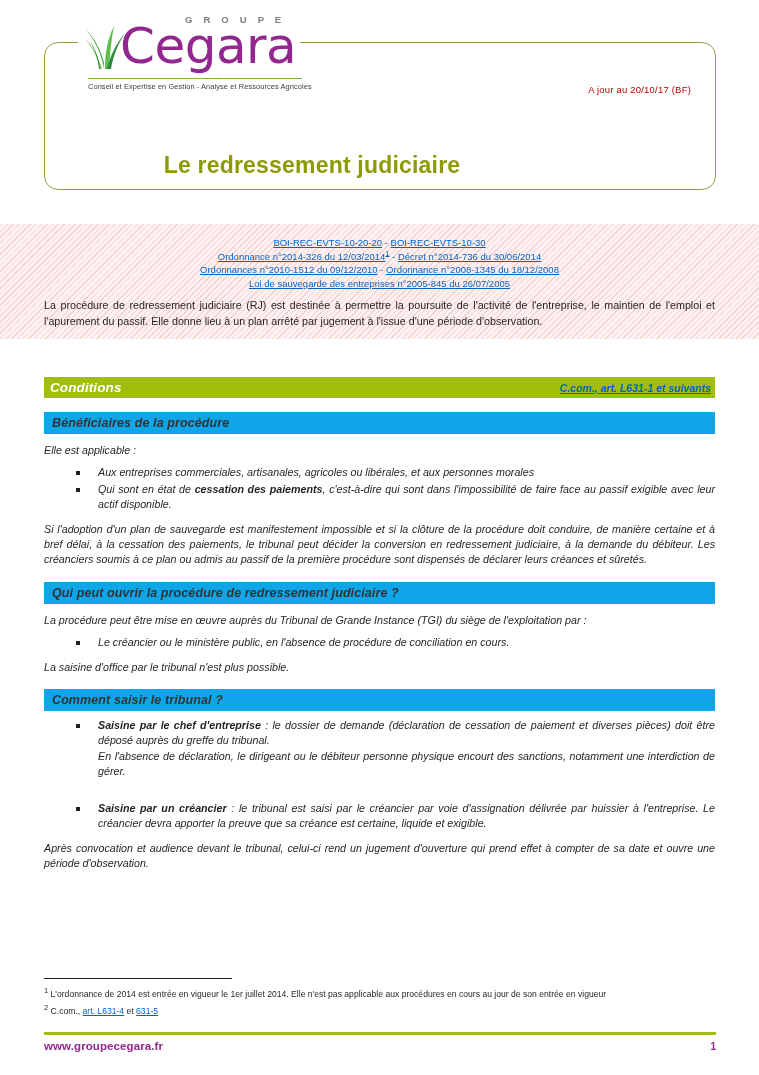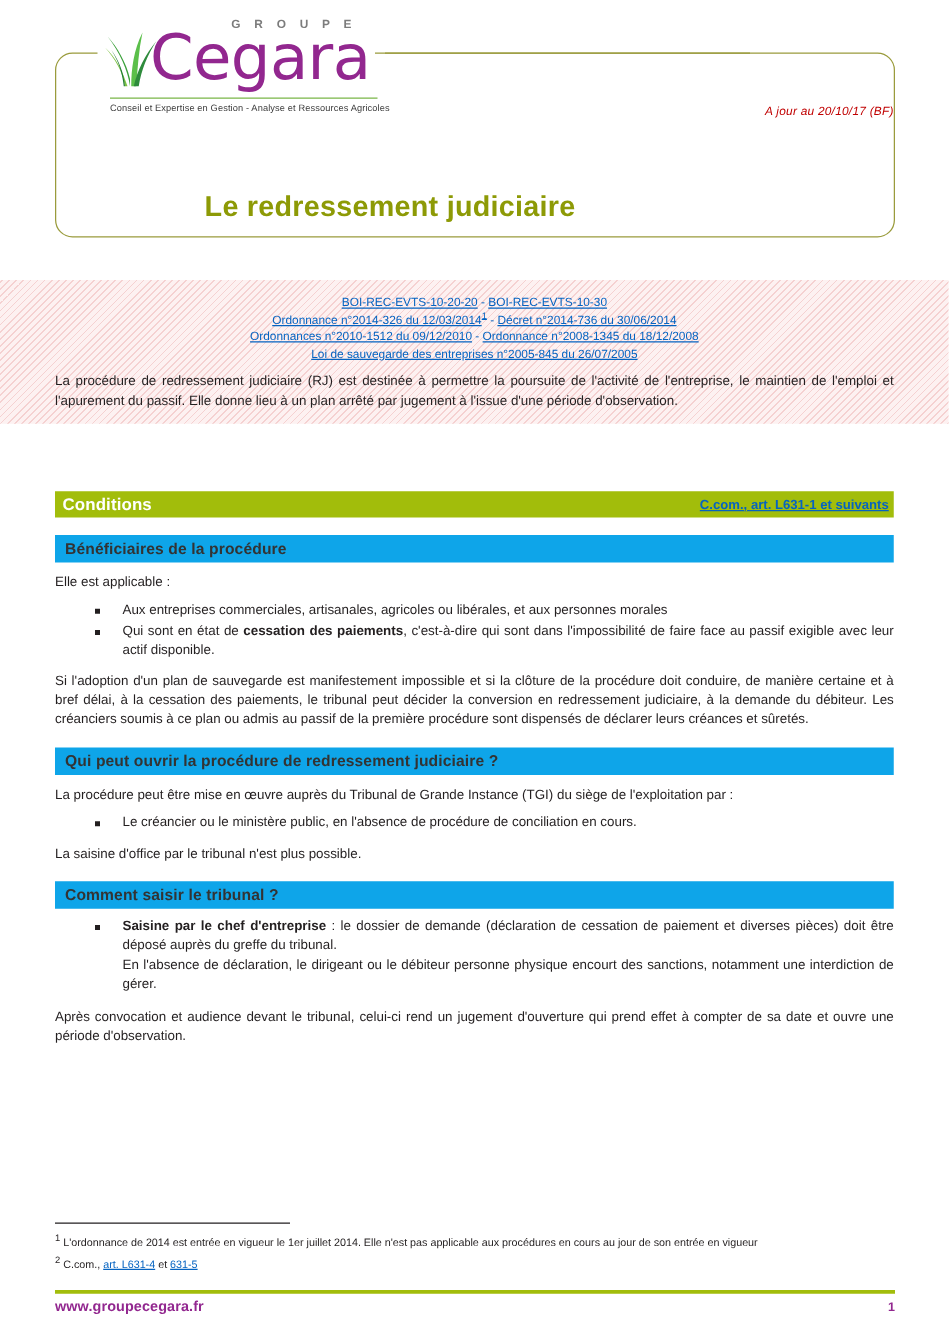"A jour au 20/10/17 (BF)" .fiche-sub { font-style: italic -> none; right: 44px -> 68px }
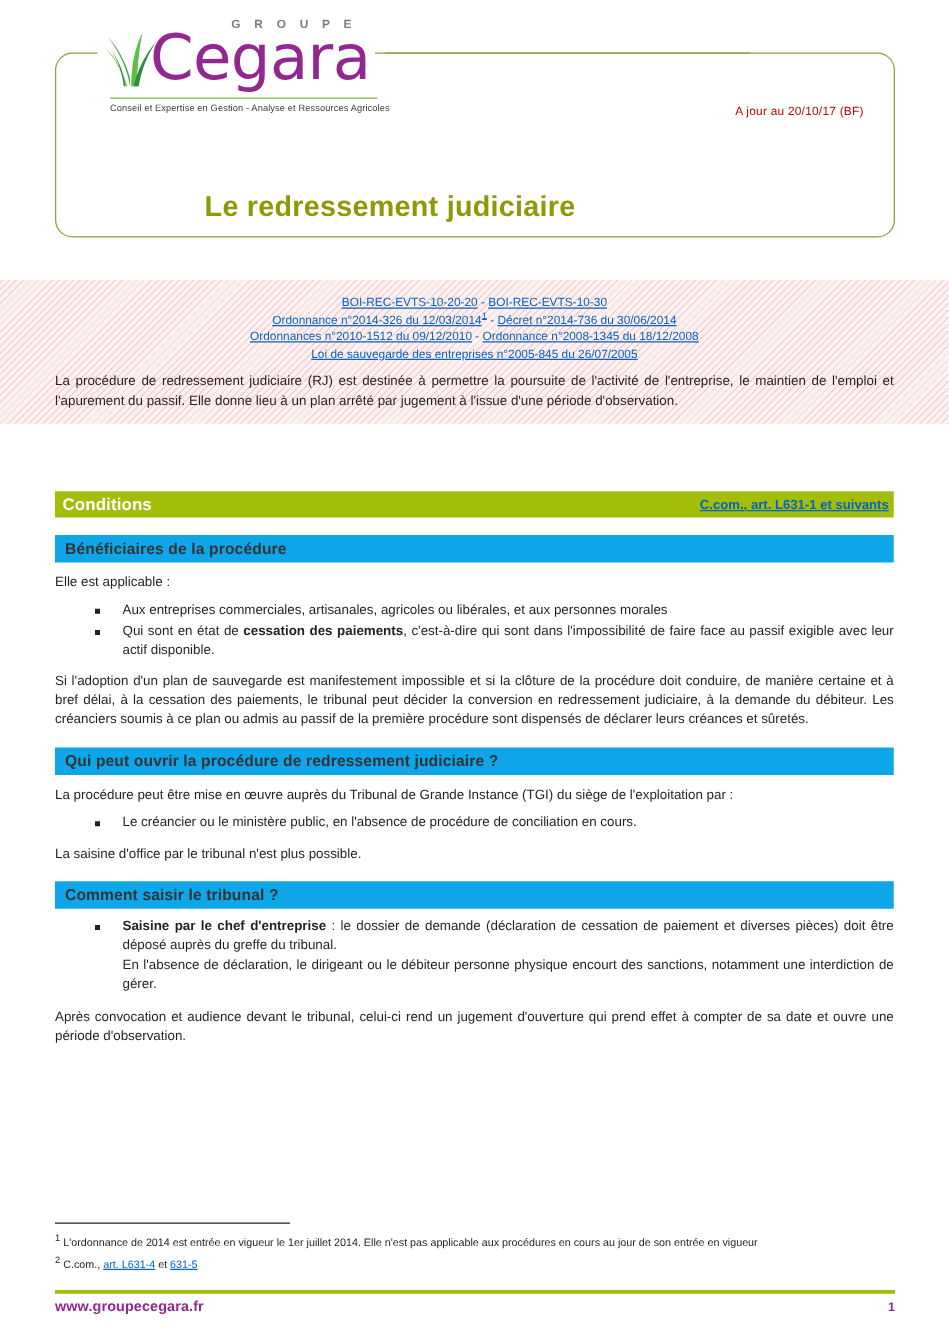"Conditions" .content { font-style: none -> italic; padding: 16px 44px -> 0 44px }
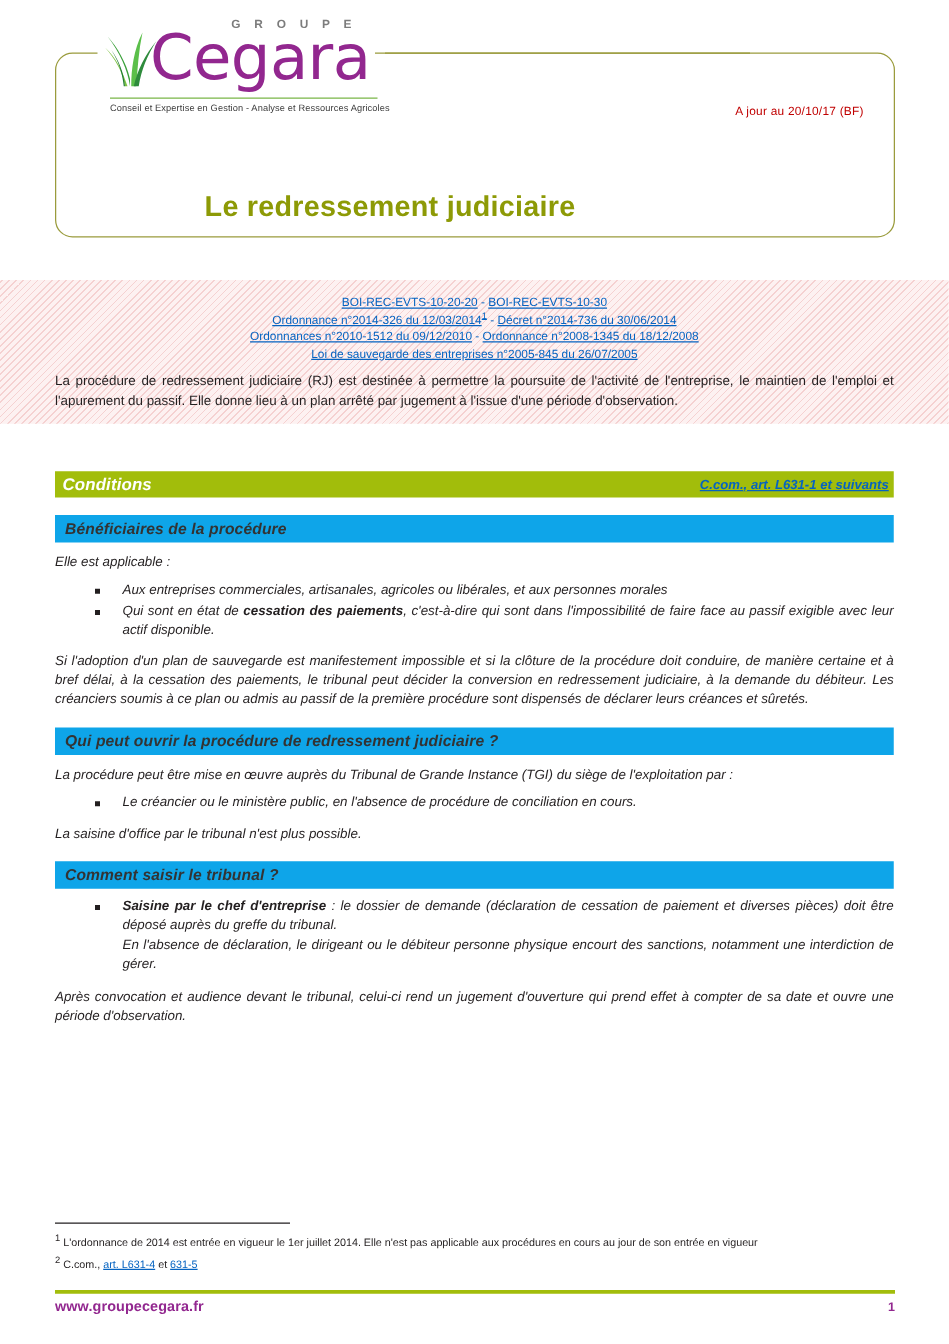"Saisine par le chef d'entreprise" ul.bullets li.spaced { margin-bottom: 11px -> 21px }
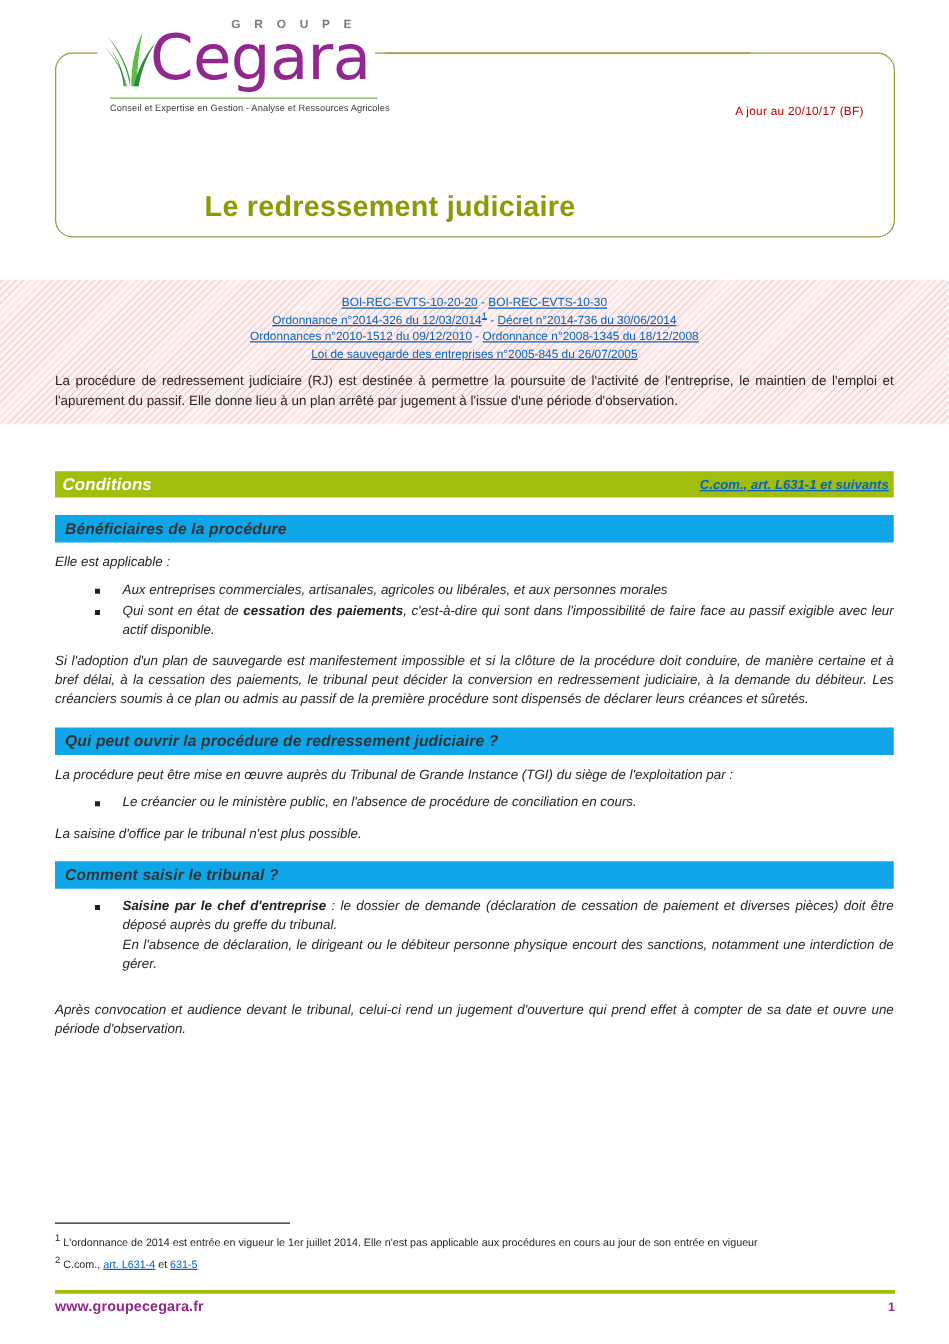"Saisine par un créancier :" li { html: none -> <li><span>Saisine par un créancier</span><span> : le tribunal est saisi par le créancier par voie d'assignation délivrée par huissier à l'entreprise. Le créancier devra apporter la preuve que sa créance est certaine, liquide et exigible.</span></li> }
